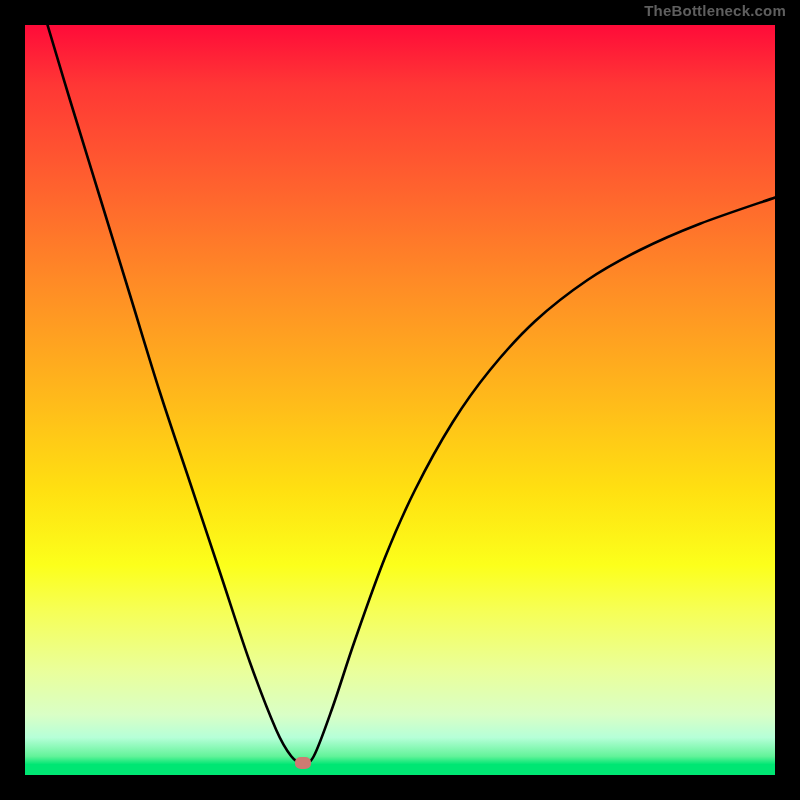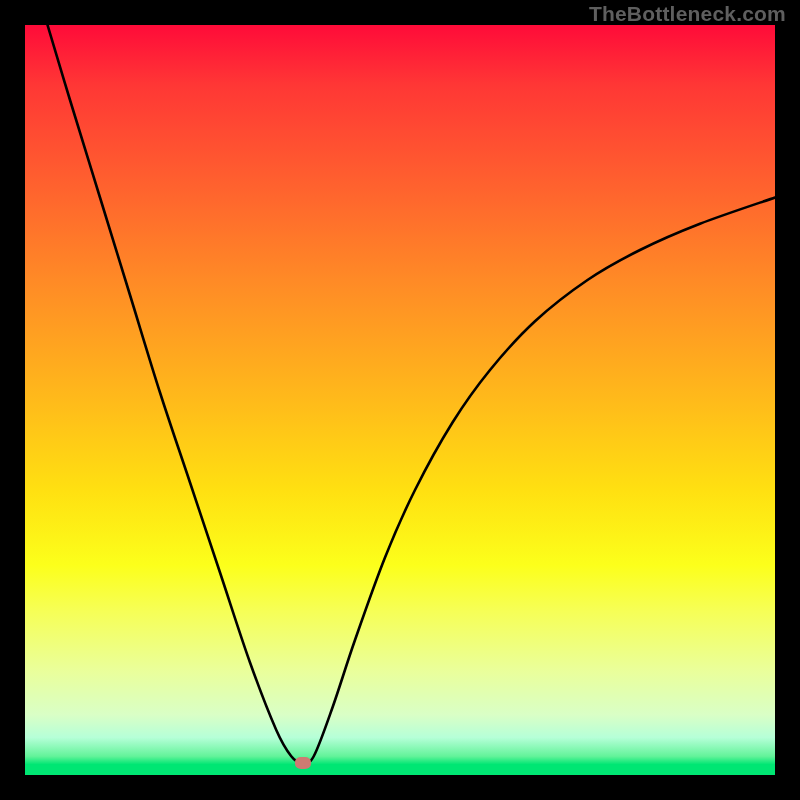"TheBottleneck.com" .watermark { font-size: 21px -> 15px }
